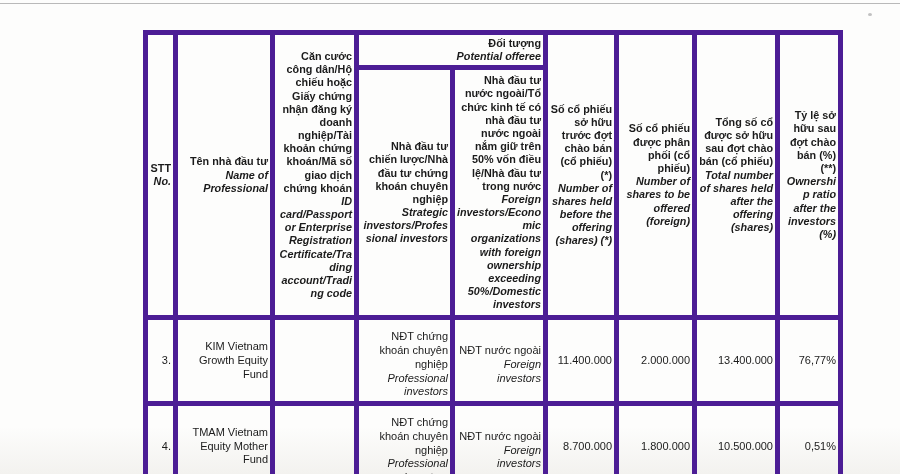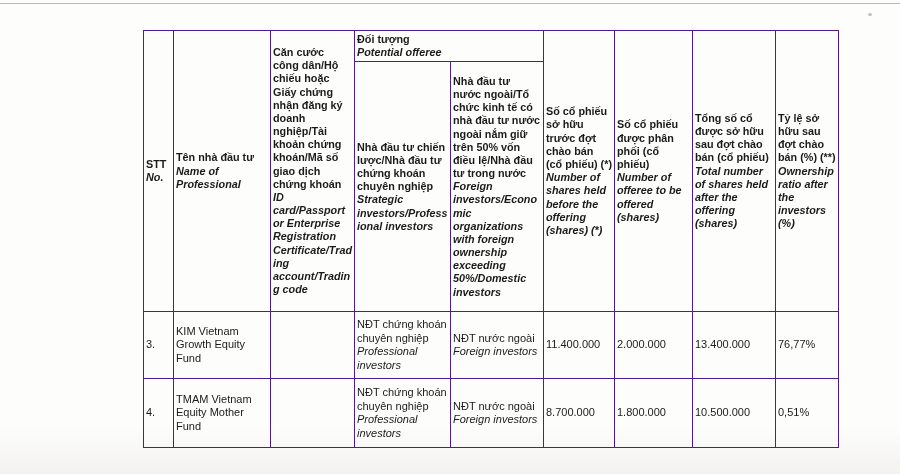"Đối tượng" table.doc th, table.doc td { border: 1px solid #4c1d95 -> 5px solid #4c1d95; text-align: left -> right }
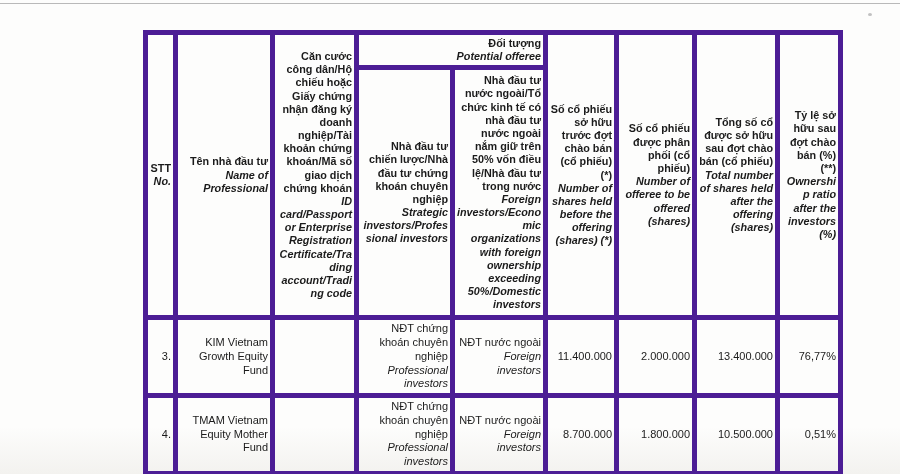"Number of offeree to be" span.en { text: offeree to be offered (shares -> shares to be offered (foreign }
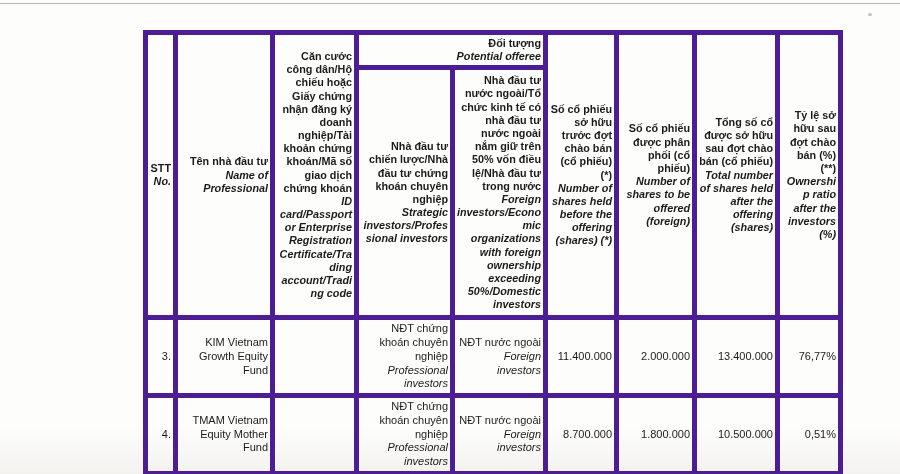"NĐT chứng khoán chuyên nghiệp" td .sub-vi { margin-top: none -> 8px }
